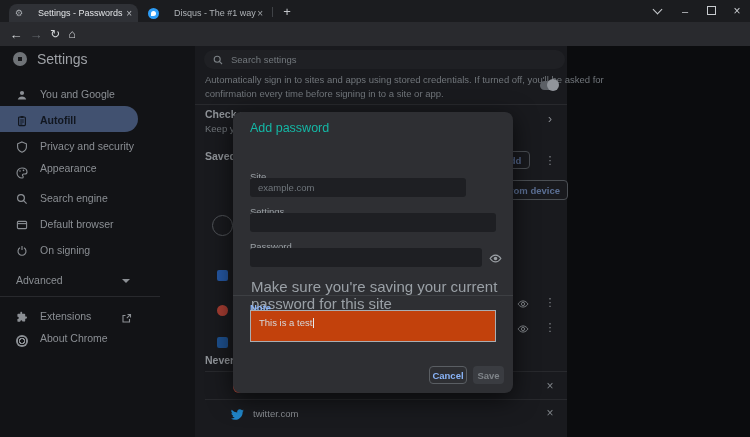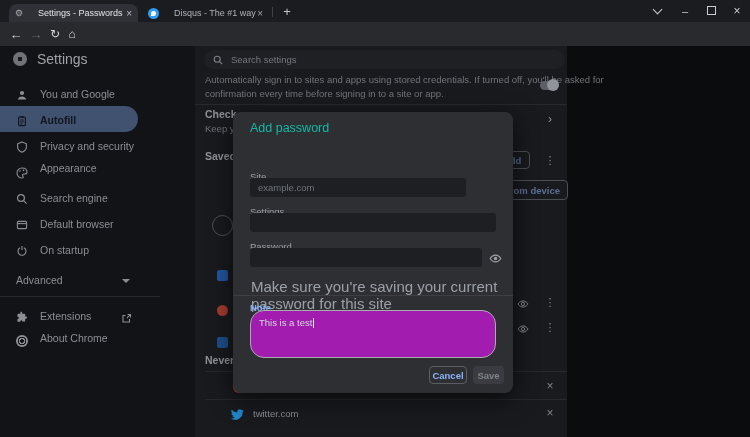"On startup" div.abs { text: startup -> signing }
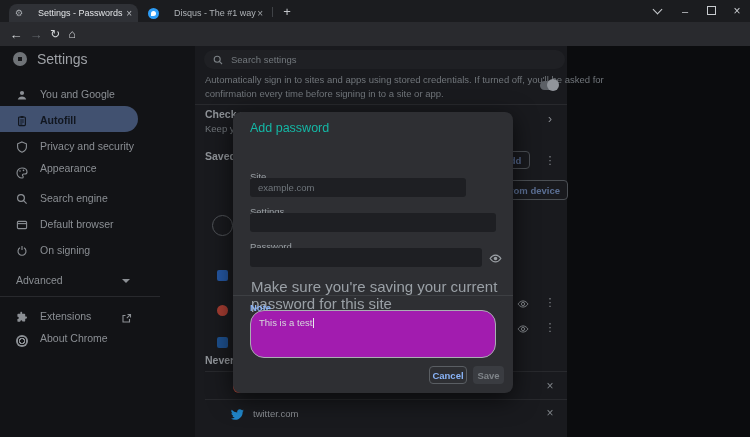"This is a test" div.abs { background: #a21caf -> #c2410c; border-radius: 14px -> 0; height: 48px -> 32px }
